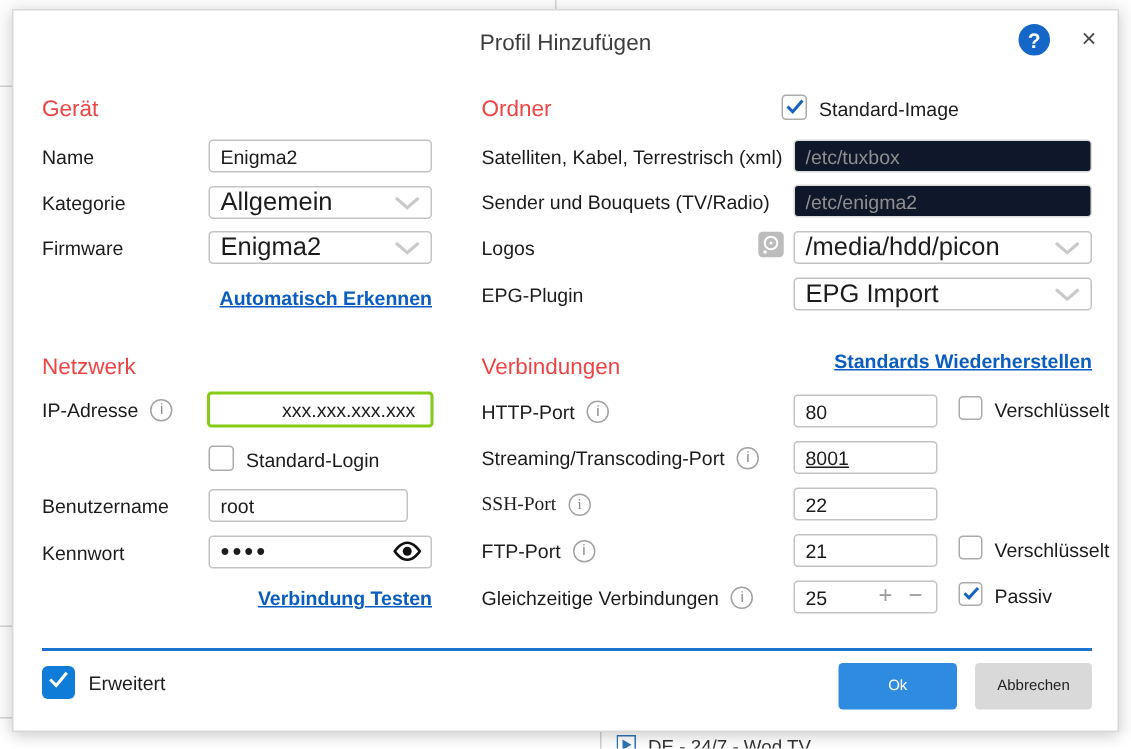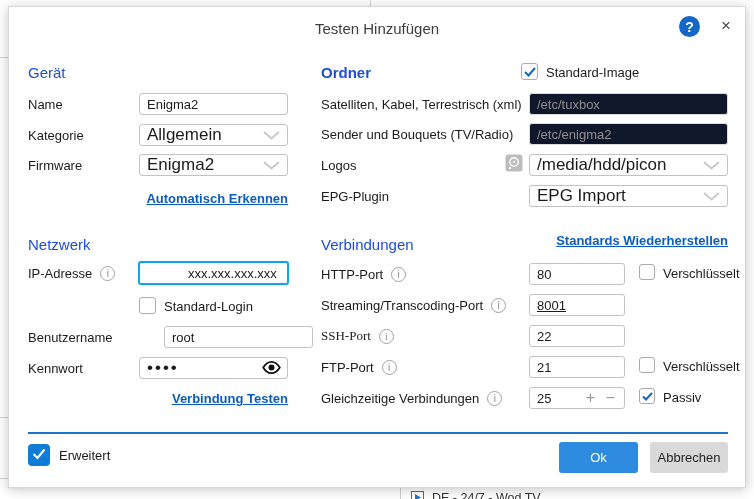"Testen Hinzufügen" div.title { text: Testen -> Profil }
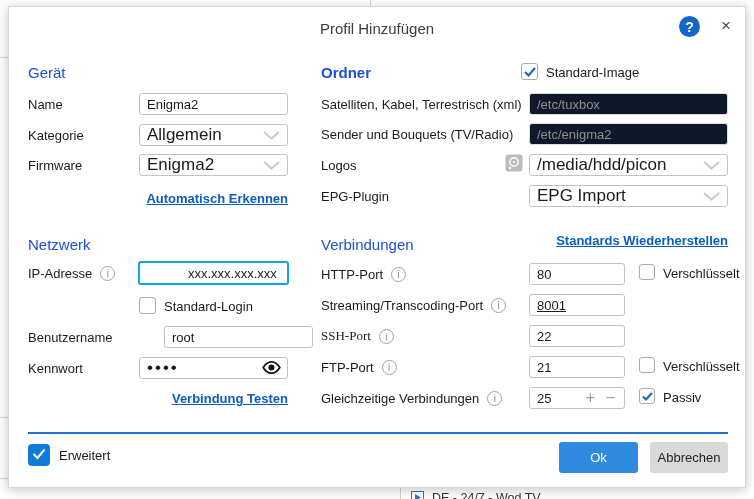"Gerät" .h { color: #1d4ed8 -> #ef4444 }
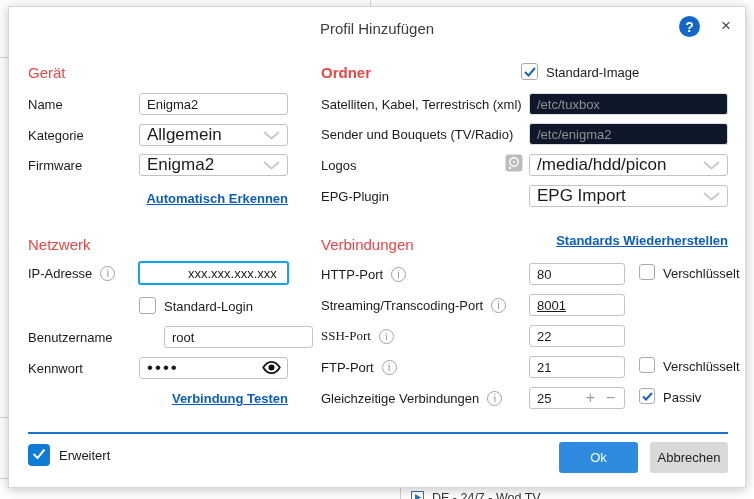"Ordner" div.h { font-weight: bold -> none }
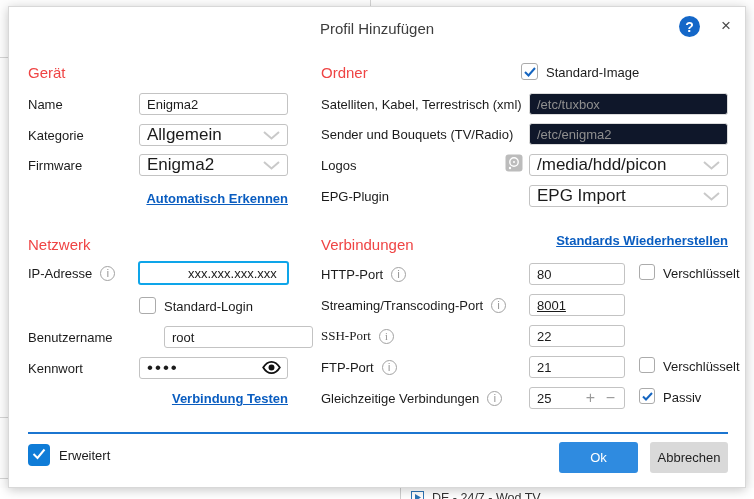"xxx.xxx.xxx.xxx" .in.focus { border: 2px solid #0ea5e9 -> 2px solid #84cc16 }
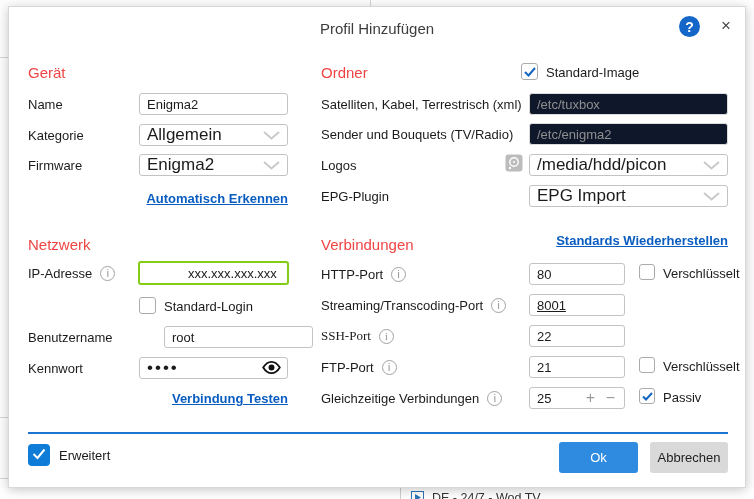"root" input.in { margin-left: 25px -> none; width: 149px -> 133px }
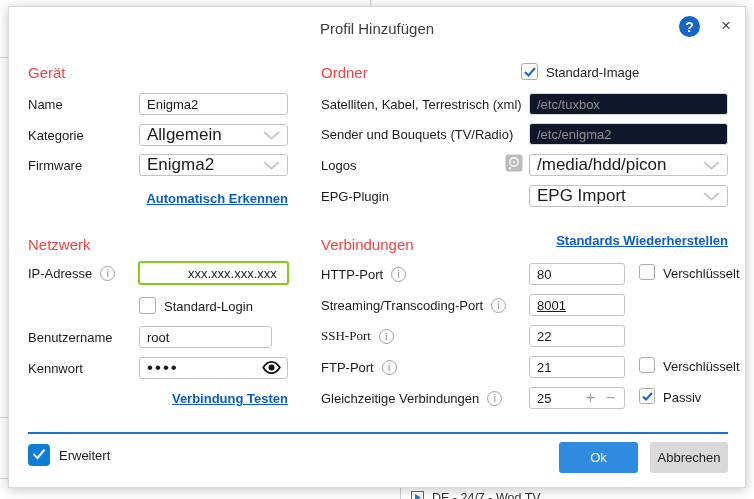"Ok" .btn { font-size: 13px -> 10px }
